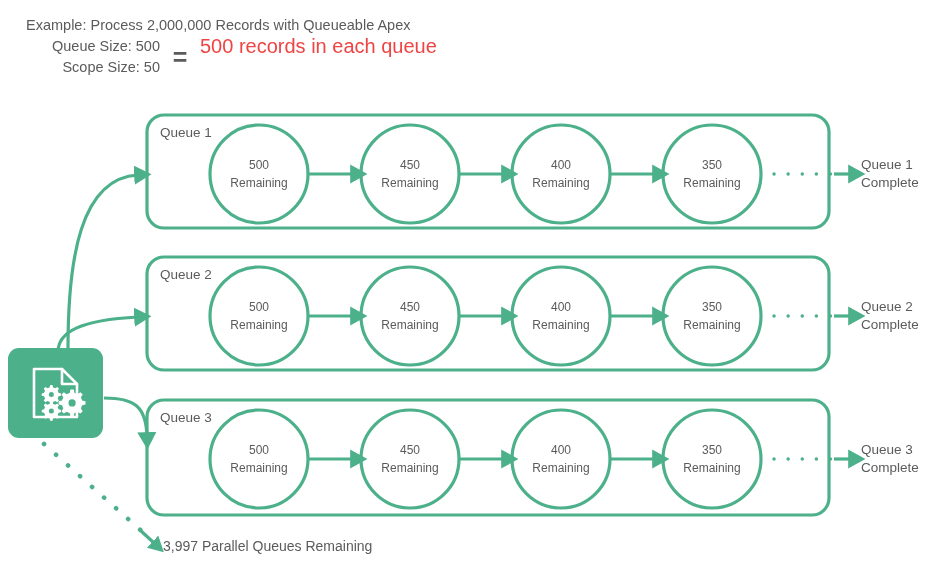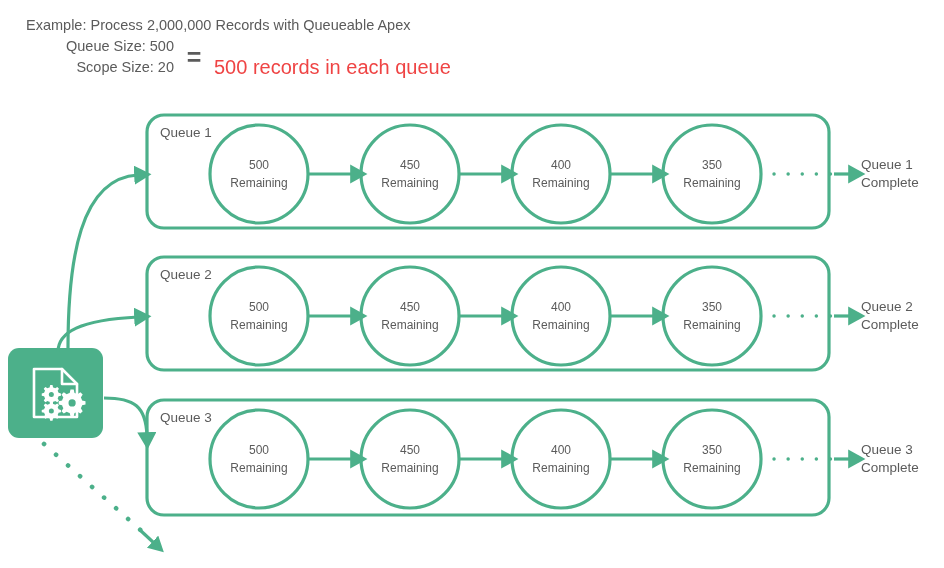"Queue Size: 500" .legend { align-items: flex-end -> flex-start; left: 26px -> 12px }
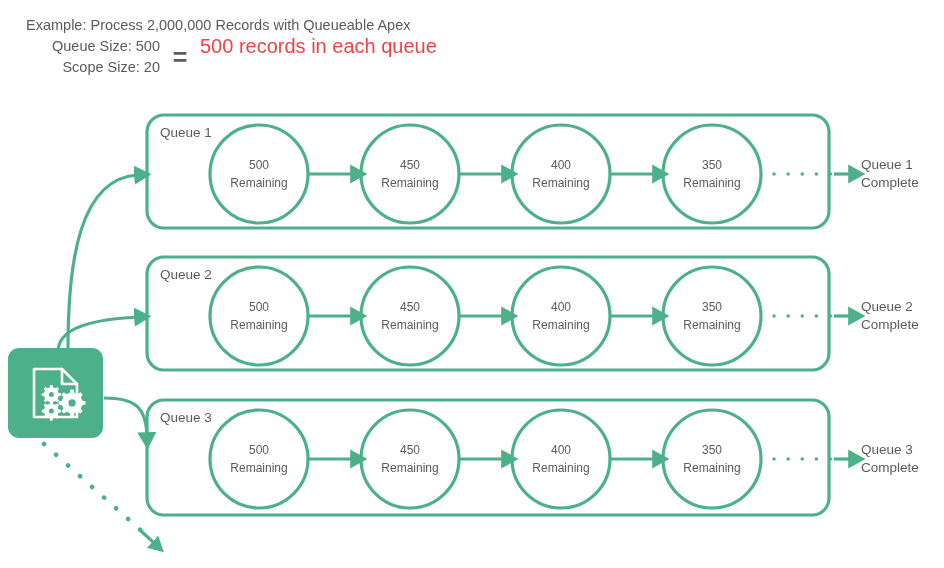"Scope Size: 20" div { text: 20 -> 50 }
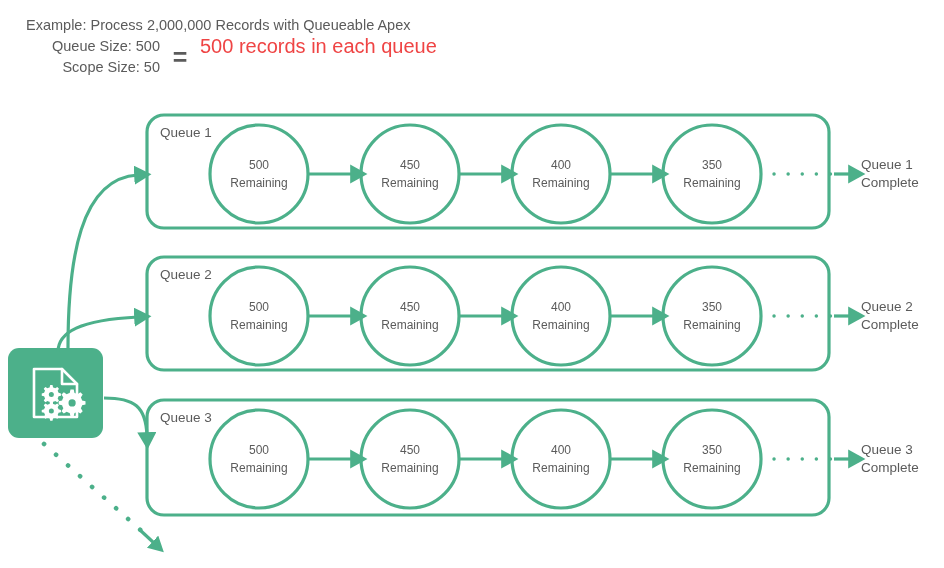"3,997 Parallel Queues Remaining" div.remaining-note { html: none -> <div>3,997 Parallel Queues Remaining</div> }
